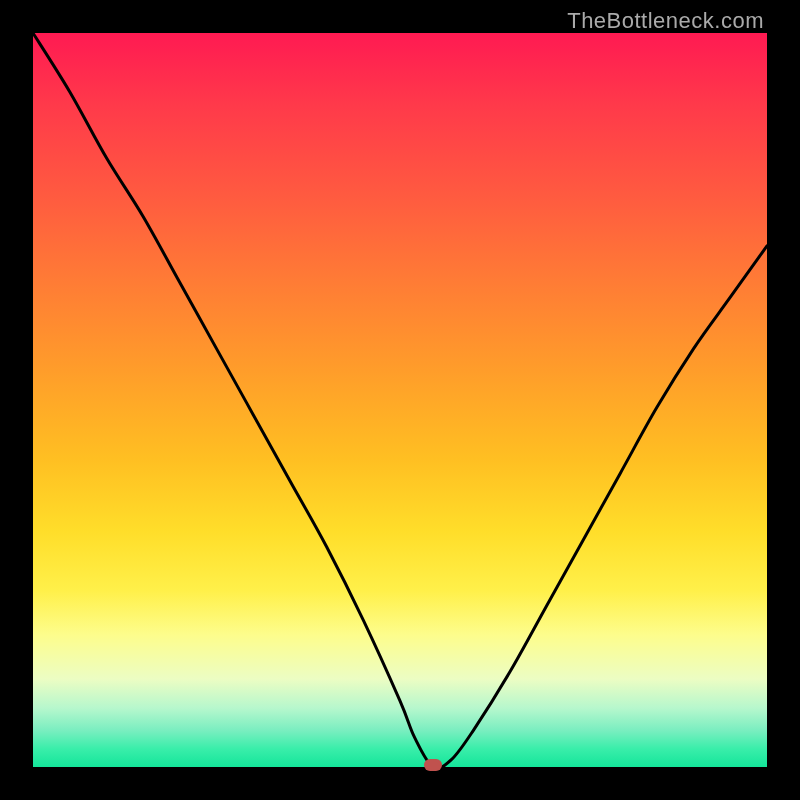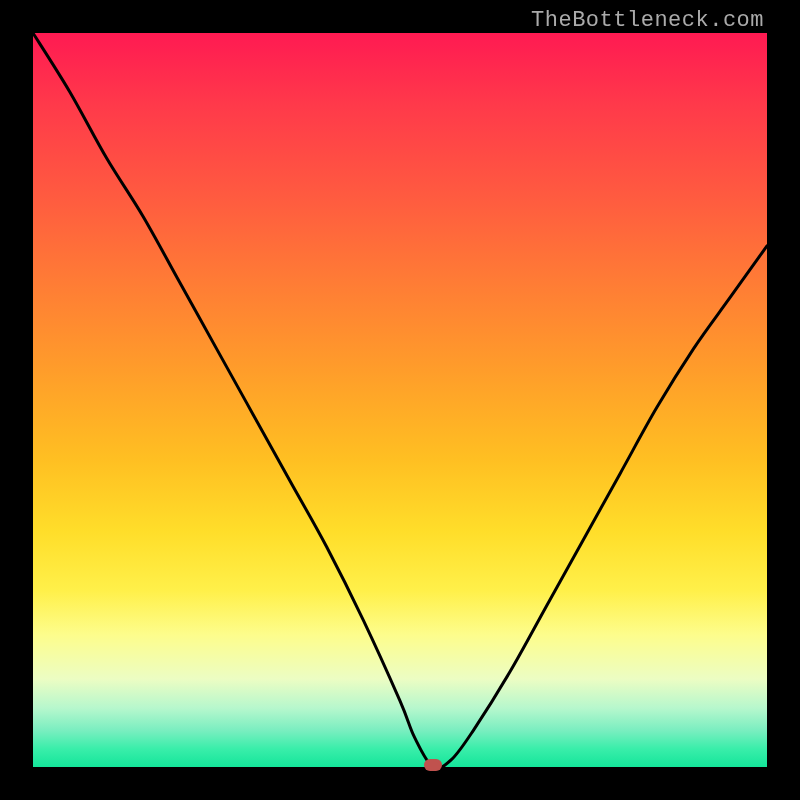"TheBottleneck.com" .frame { font-family: Liberation Mono, monospace -> none }
